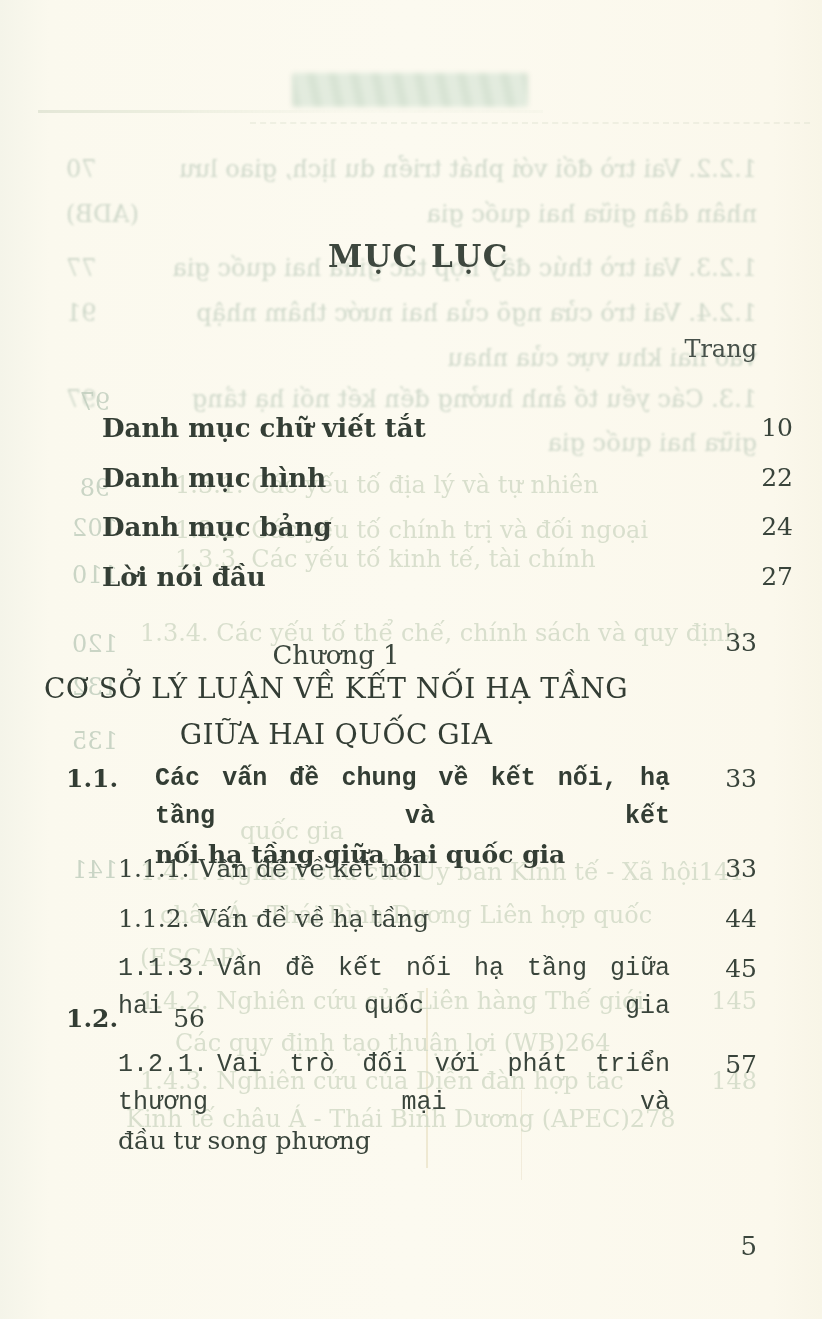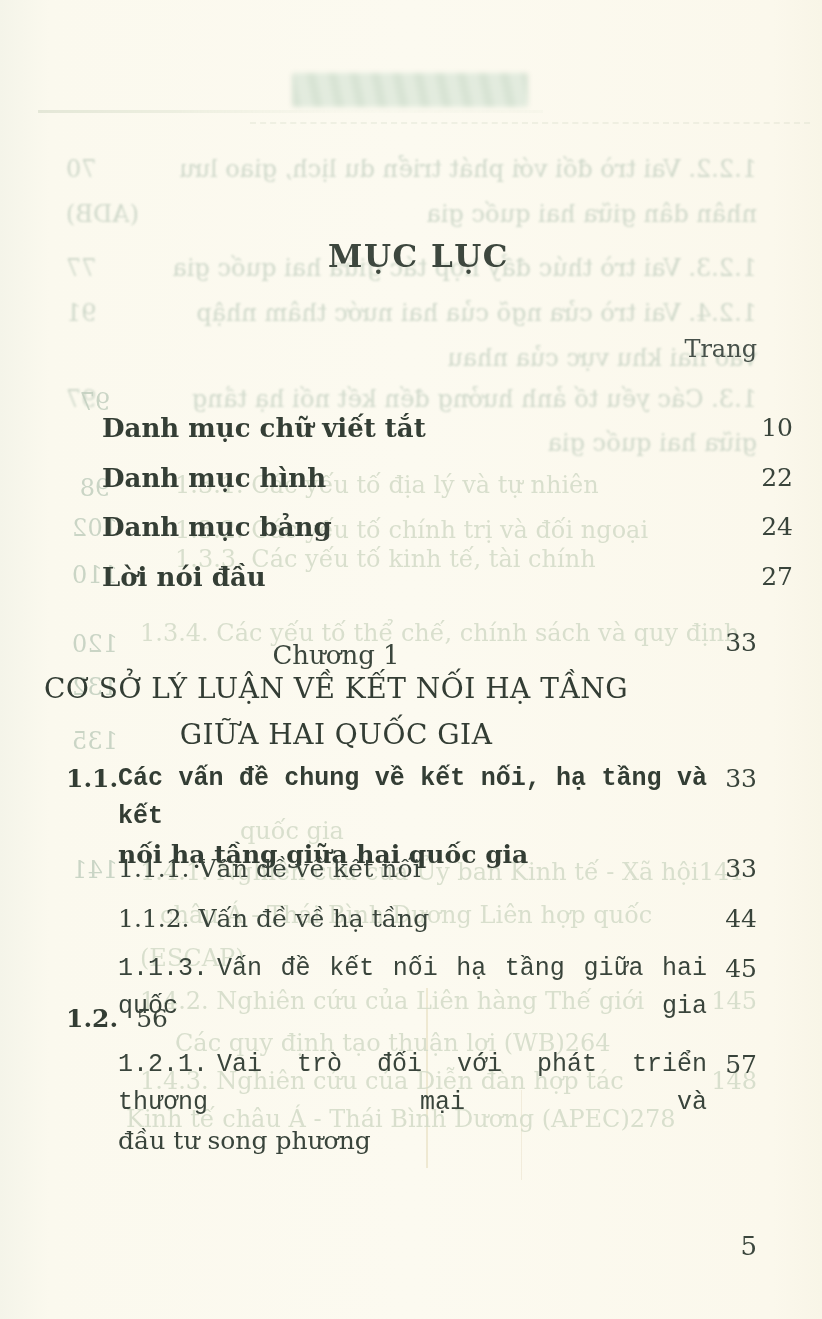"1.1." .entry { gap: none -> 37px }
